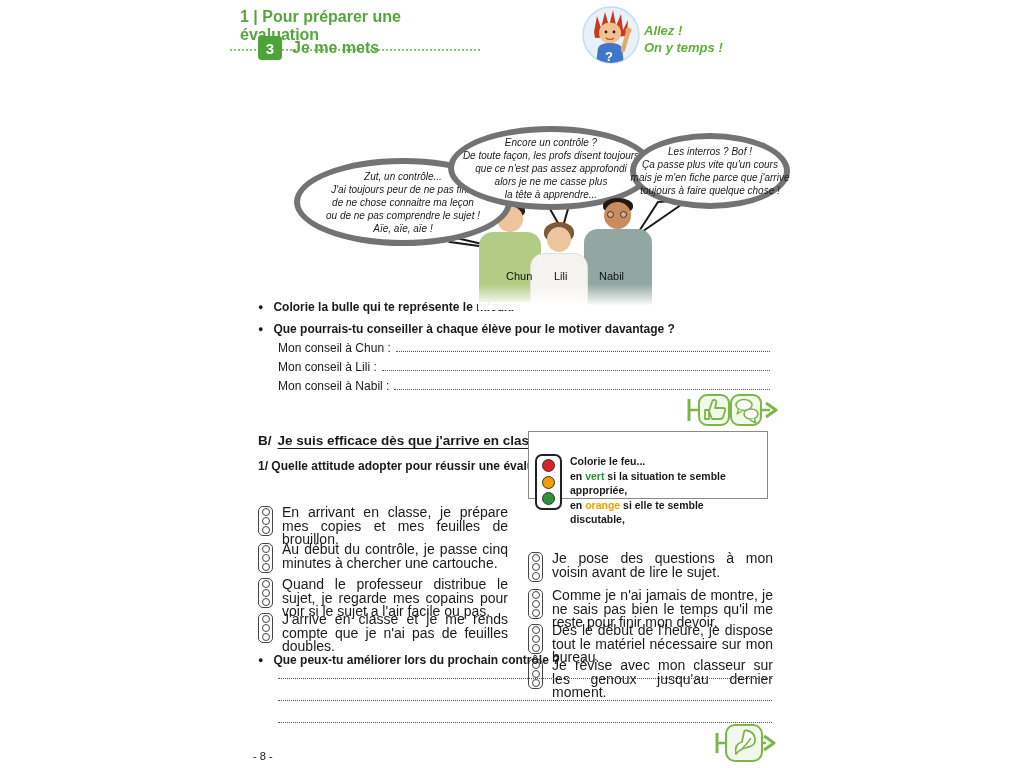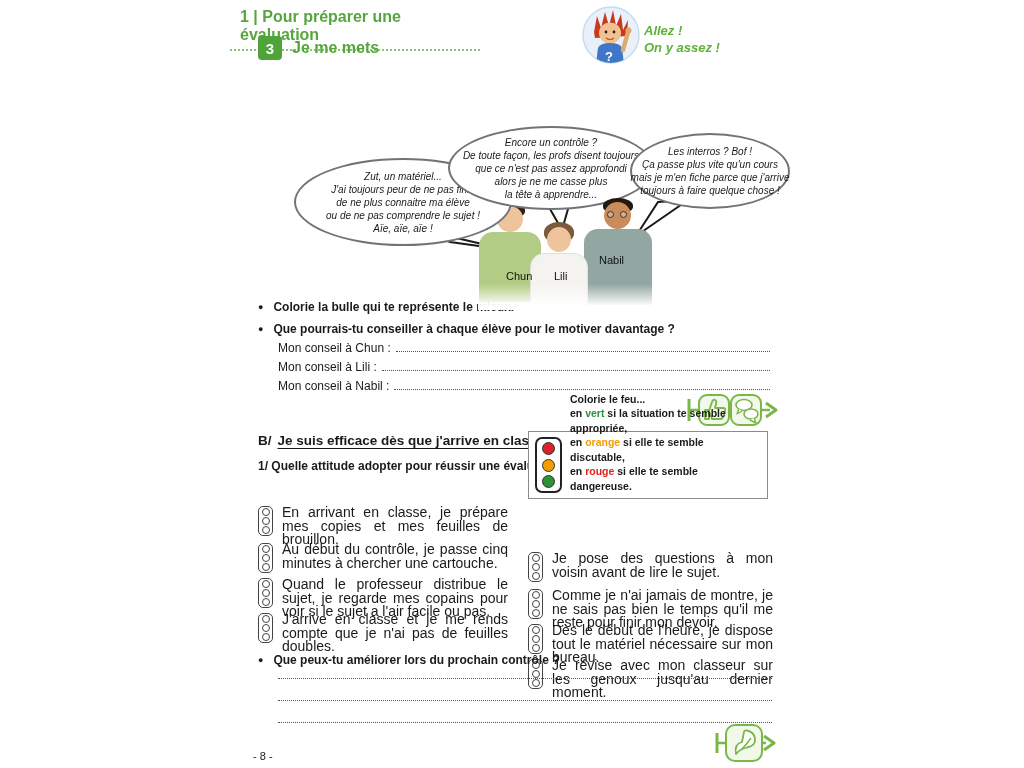"On y assez !" span { text: assez -> temps }
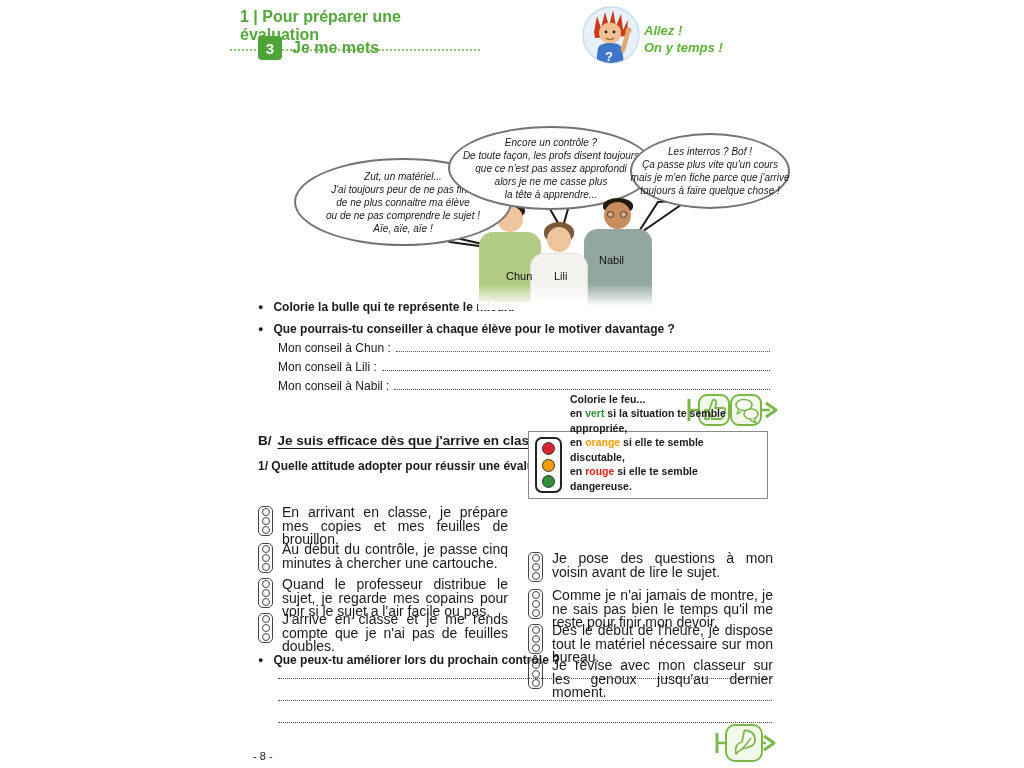"Encore un contrôle ?" .bubble { border: 2px solid #737373 -> 6px solid #737373 }
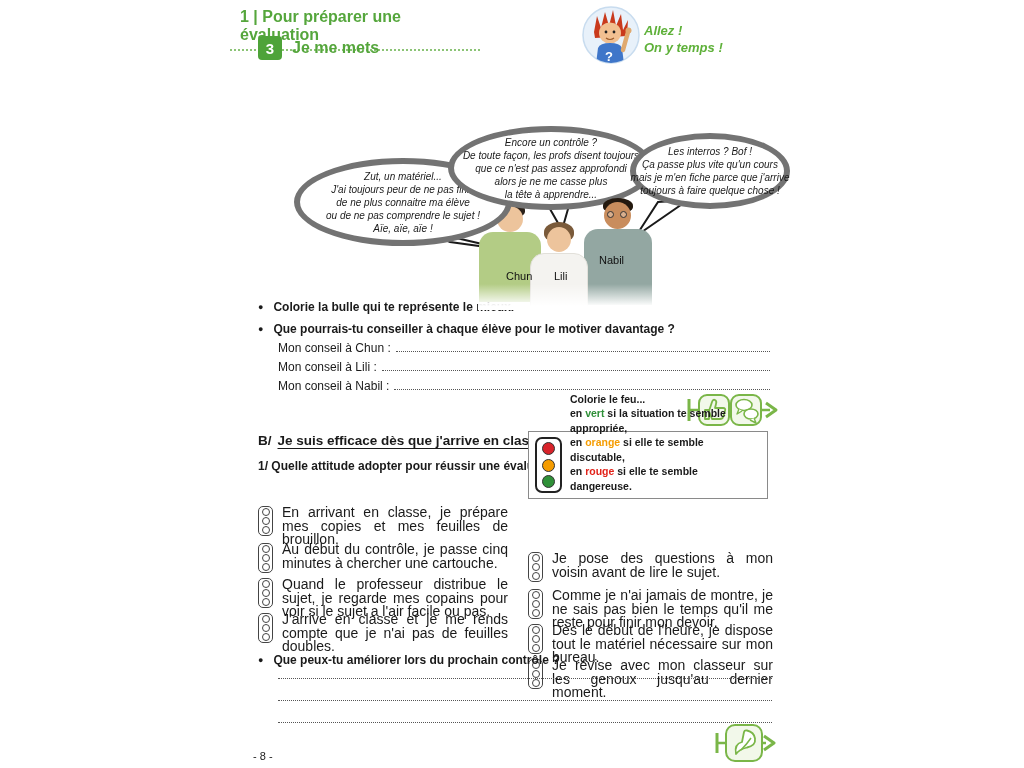"Zut, un matériel..." span { text: matériel -> contrôle }
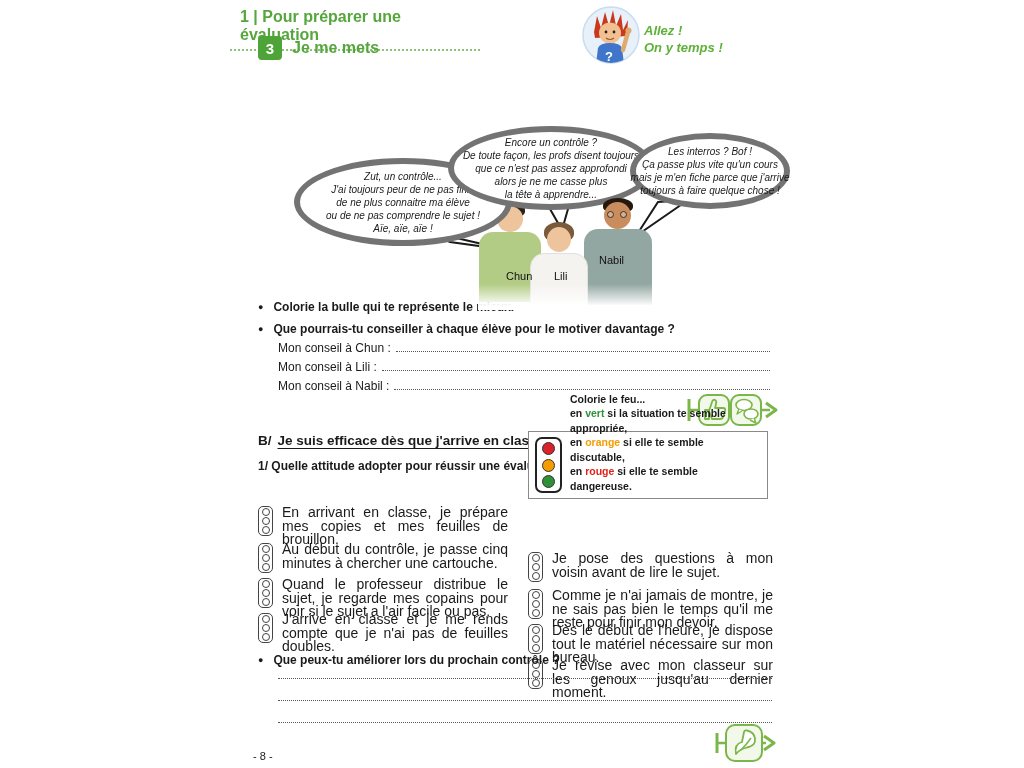"de ne plus connaitre ma" span { text: plus connaitre ma élève -> chose connaitre ma leçon }
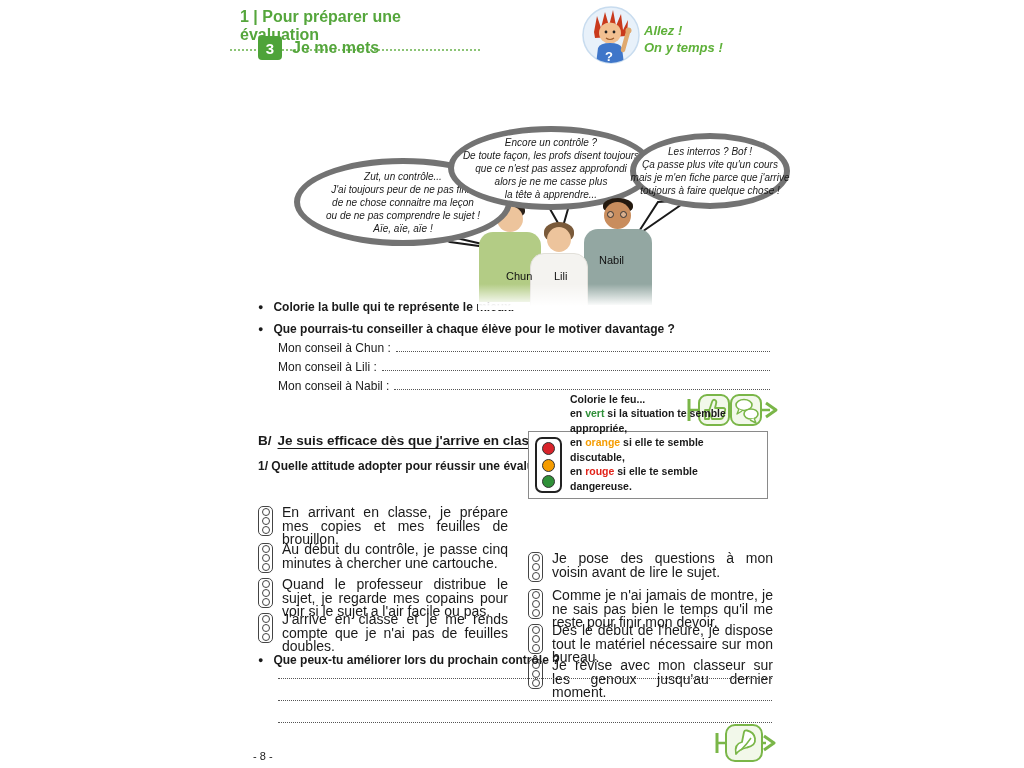"Nabil" span.child-name { top: 58px -> 74px }
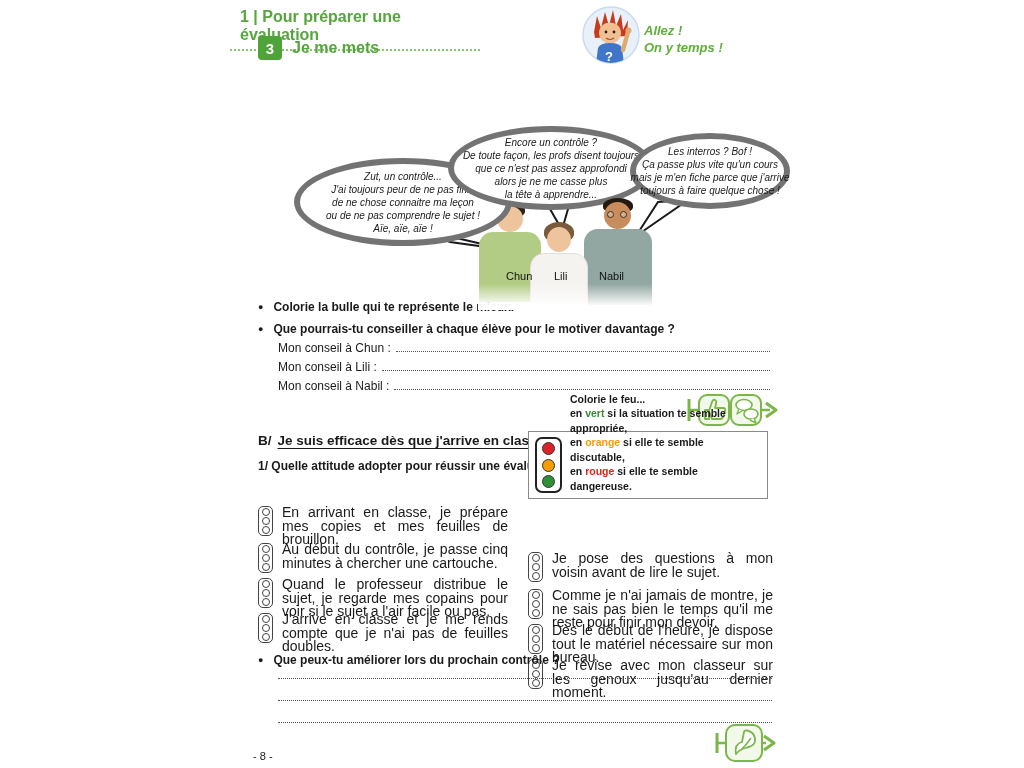"Colorie le feu..." #legend { align-items: flex-end -> flex-start; padding: 5px 6px -> 22px 6px }
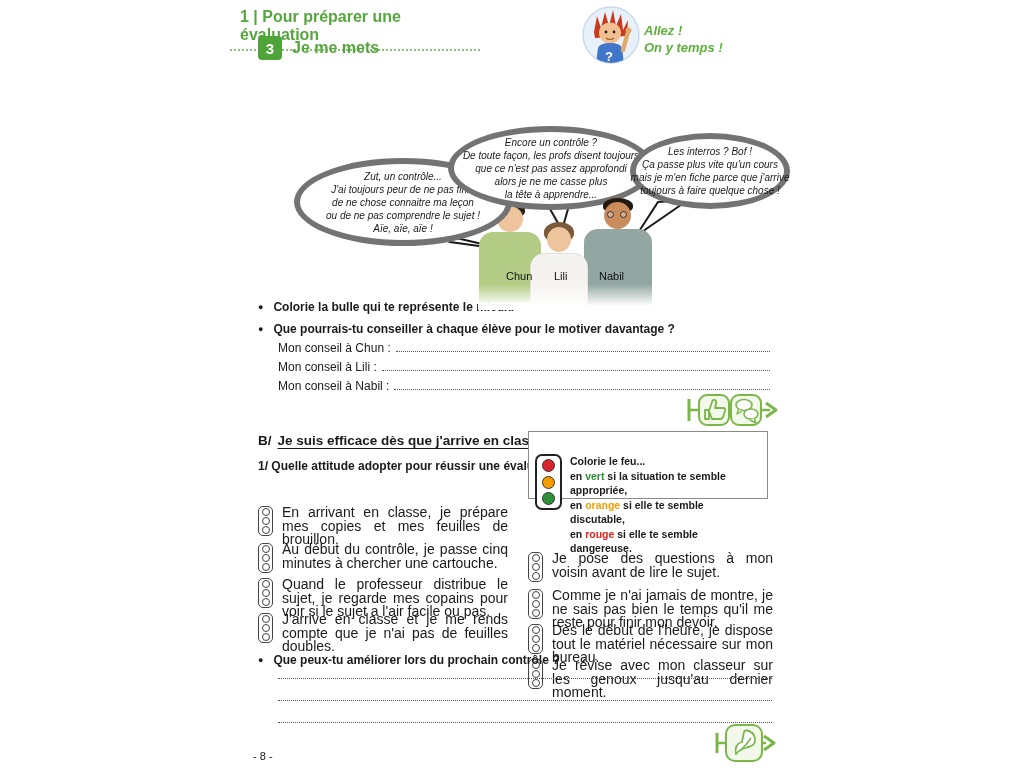"en rouge si elle te" div { html: <div><span>en </span><span>rouge</span><span> si elle te semble dangereuse.</span></div> -> none }
